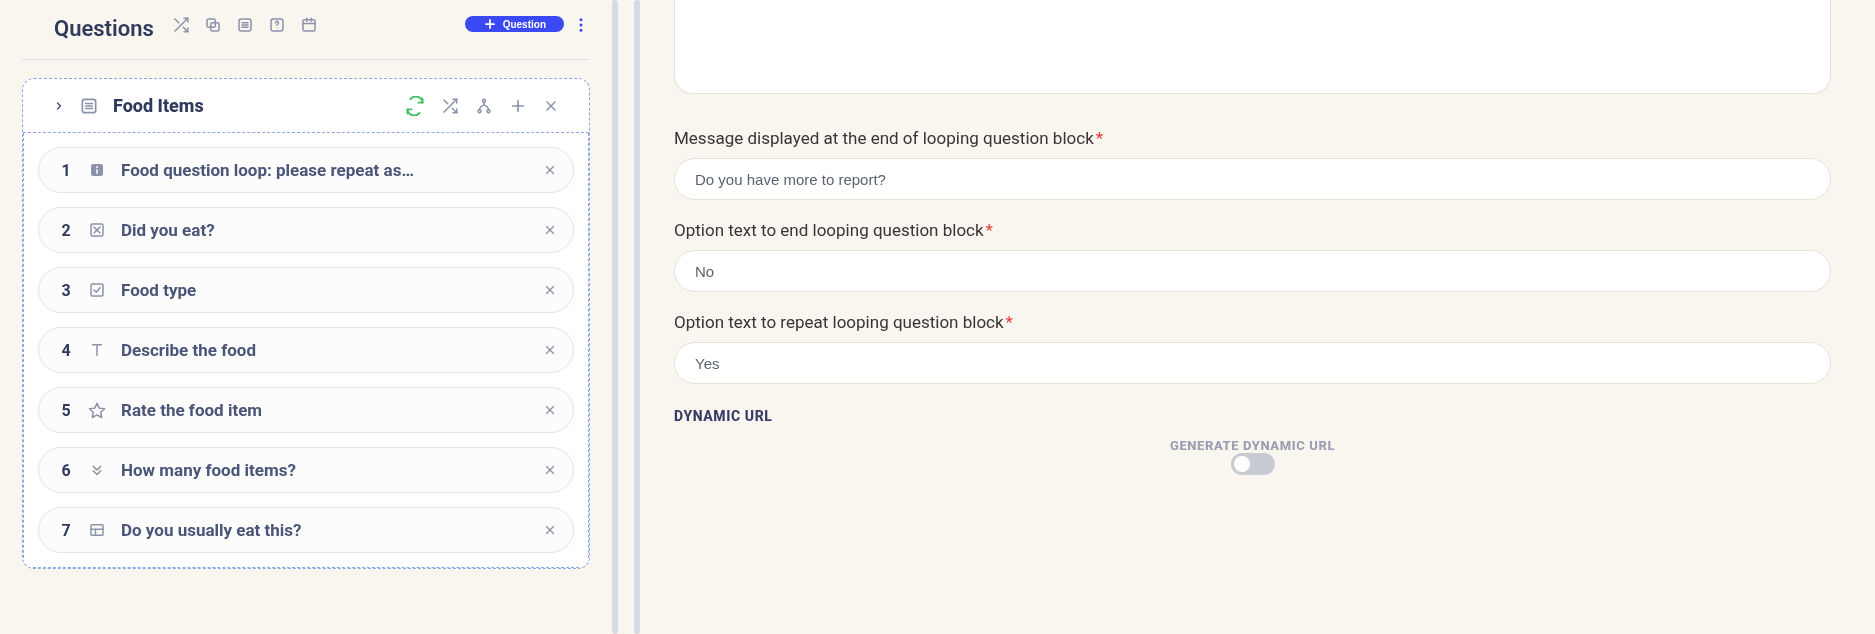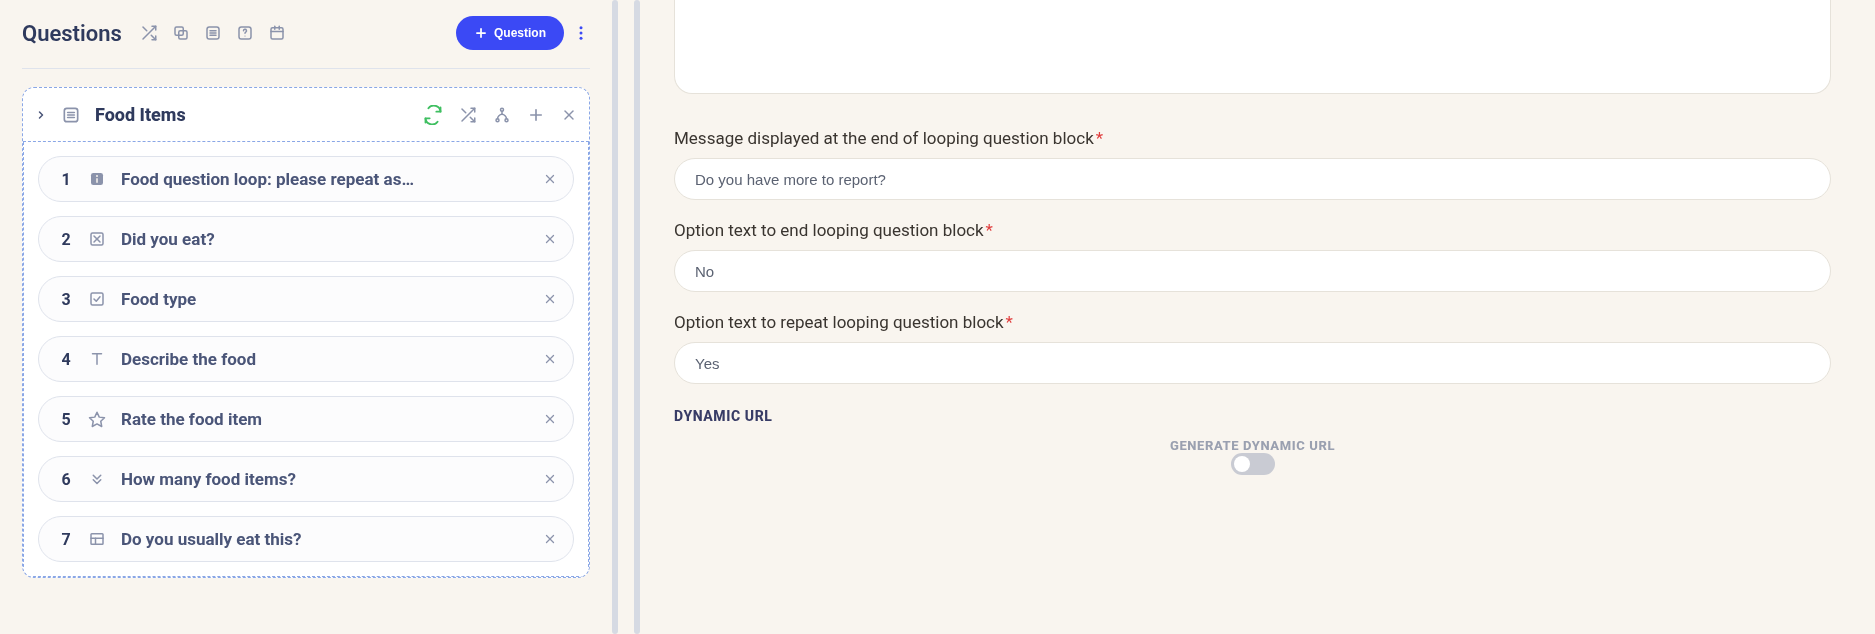"Questions" .left-header { align-items: center -> flex-start; margin-left: none -> 32px }
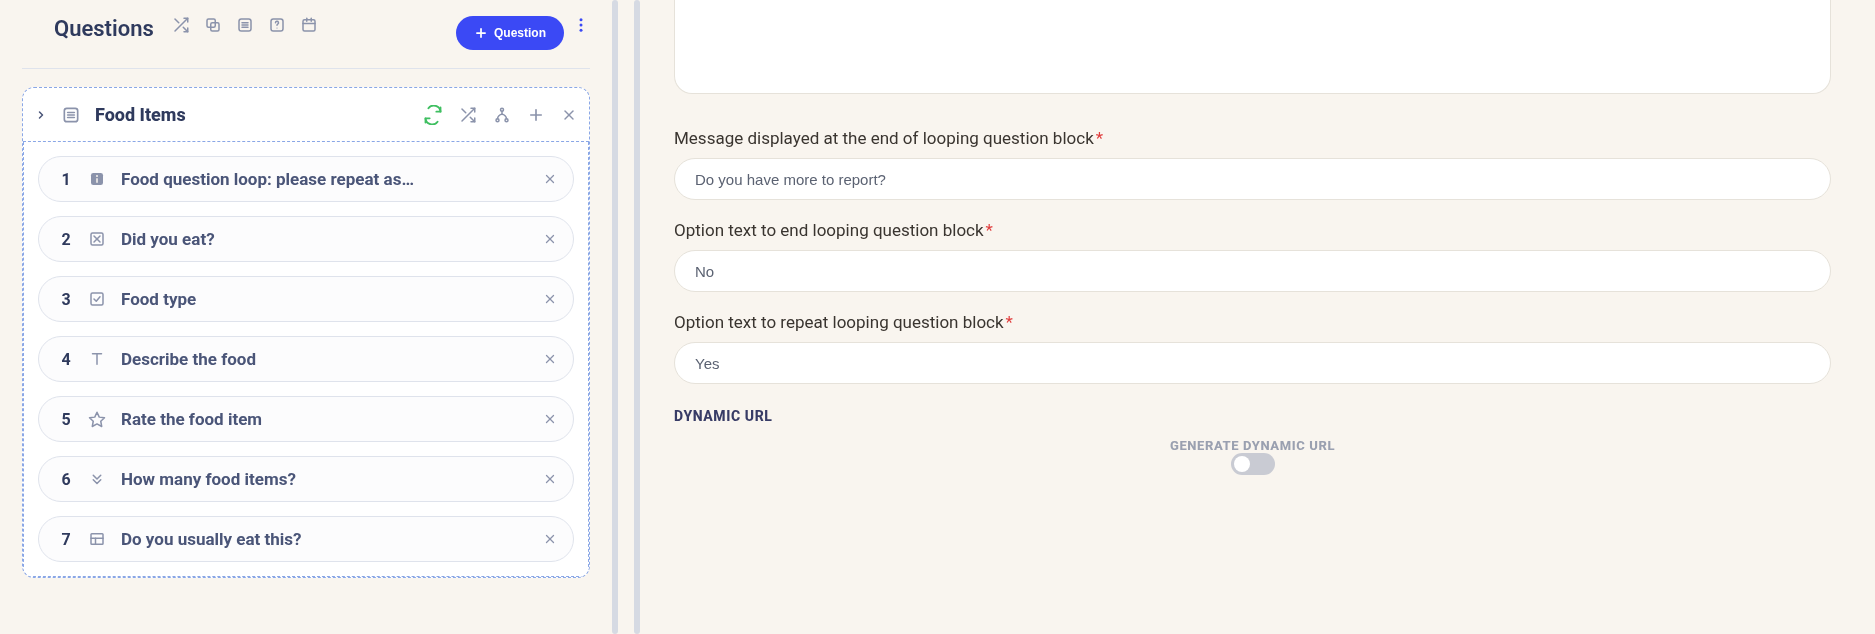"Question" .add-btn { font-size: 12px -> 10px; height: 34px -> 16px }
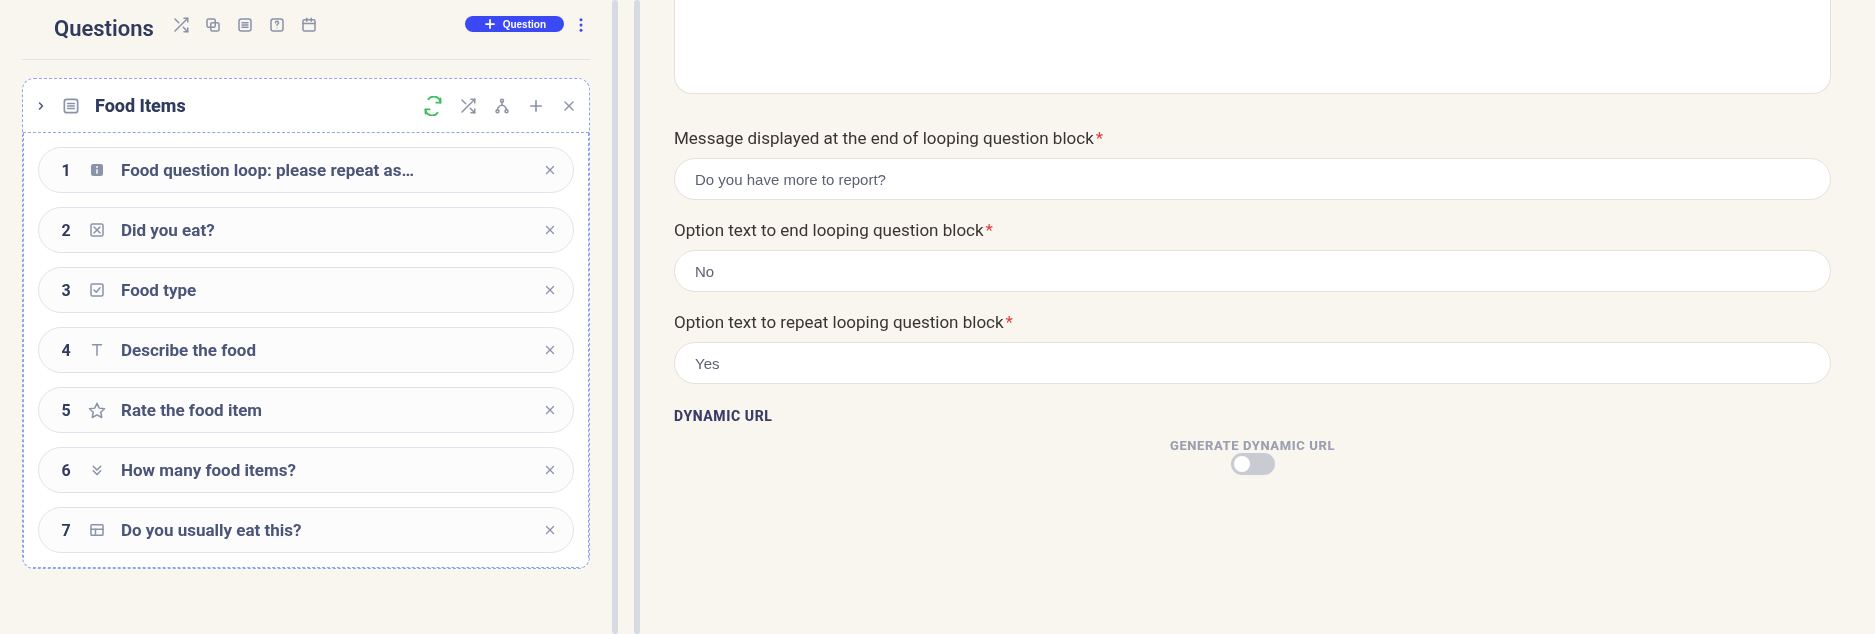"Food Items" .group-hdr { padding: 16px 12px -> 16px 30px }
